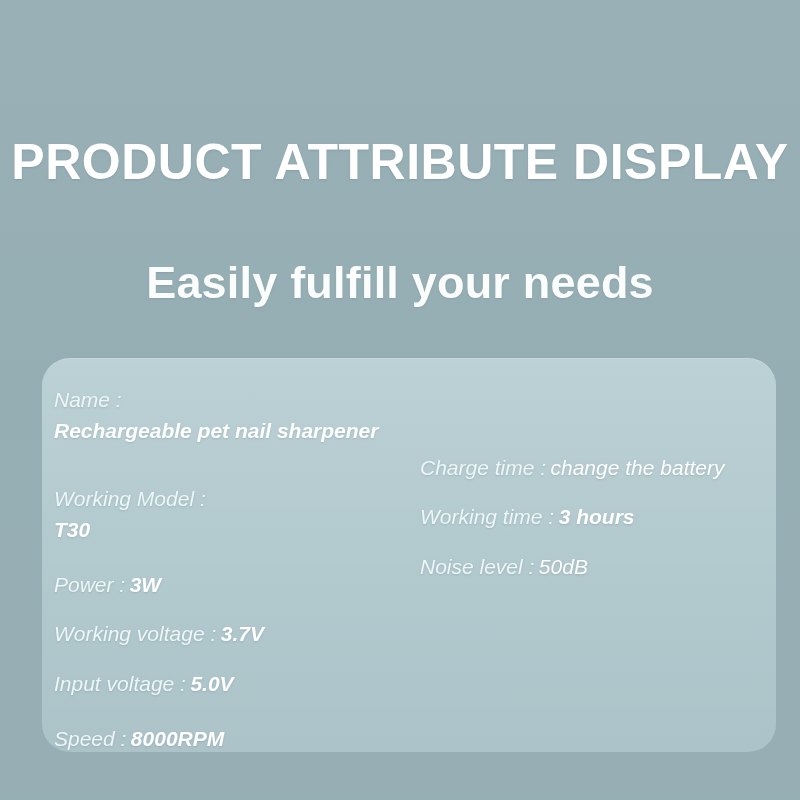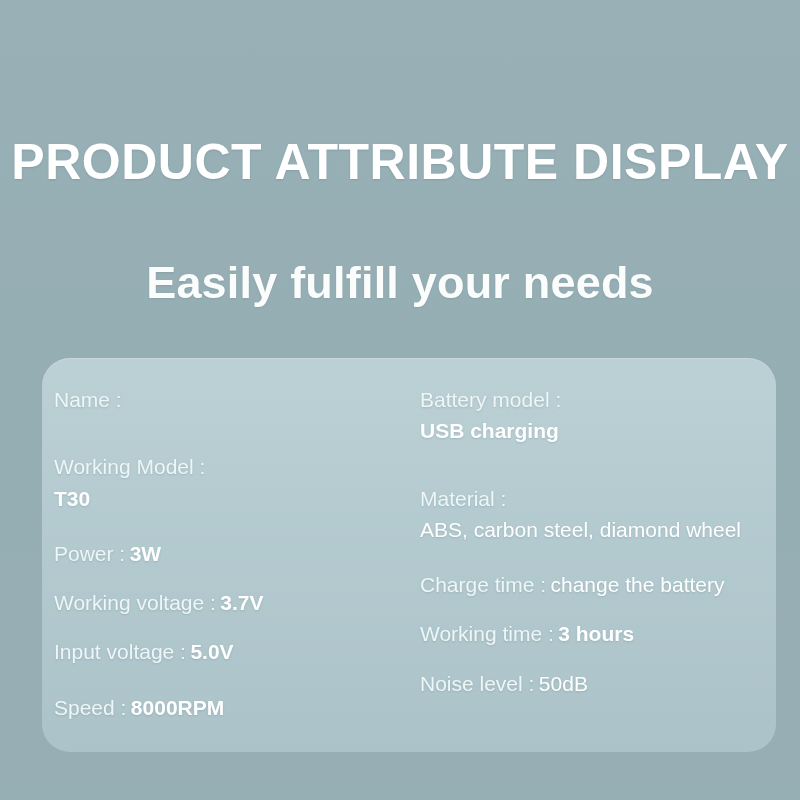"Name :" .spec-columns { font-style: none -> italic }
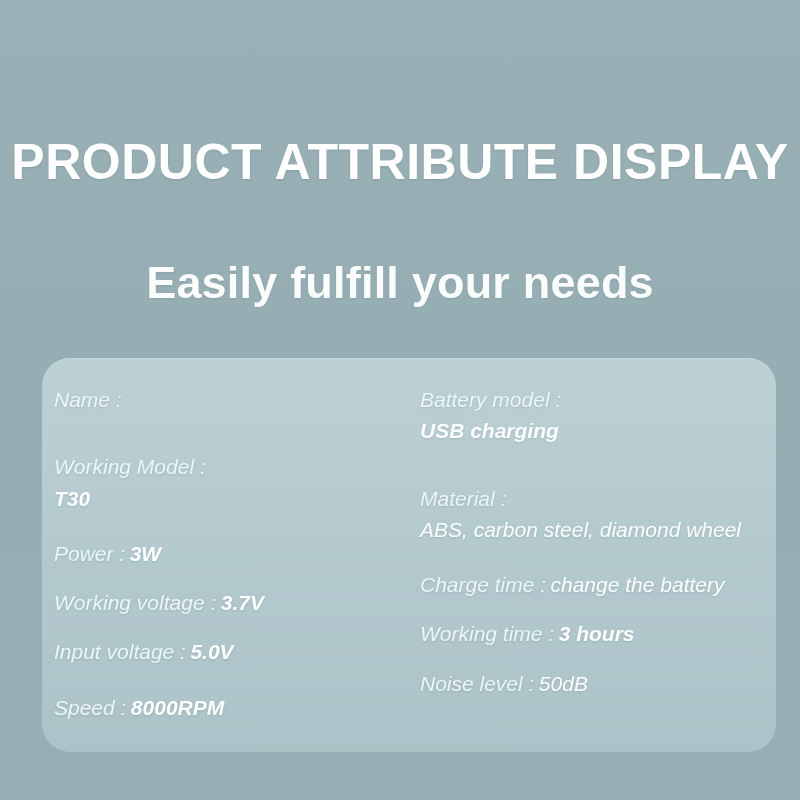"Battery model :" div.spec-row { html: <div> <span>Battery model :</span> <span>USB charging</span> </div> -> none }
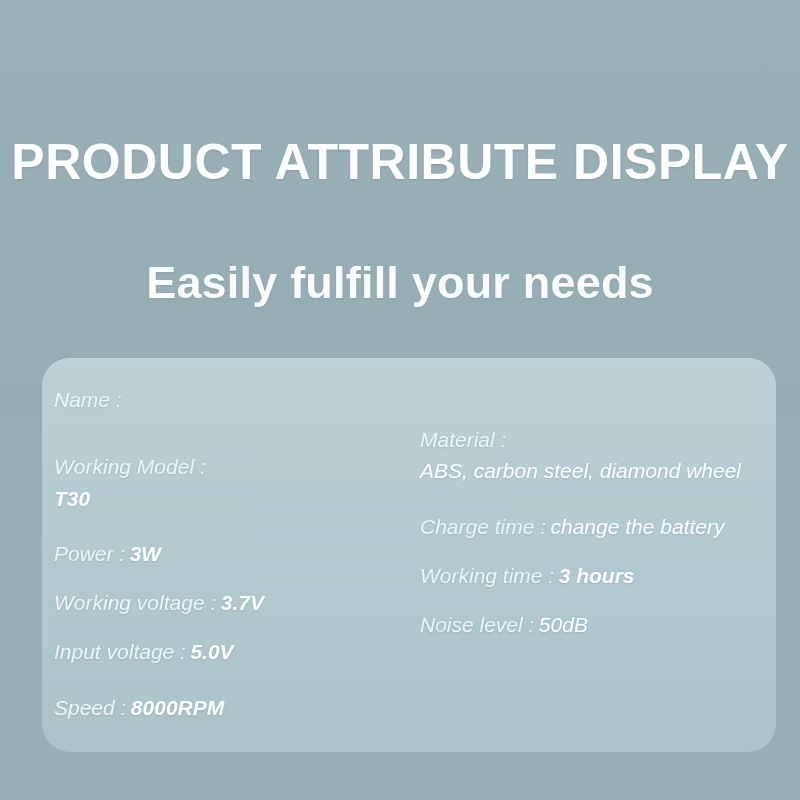"Rechargeable pet nail sharpener" span.value { html: none -> <span>Rechargeable pet nail sharpener</span> }
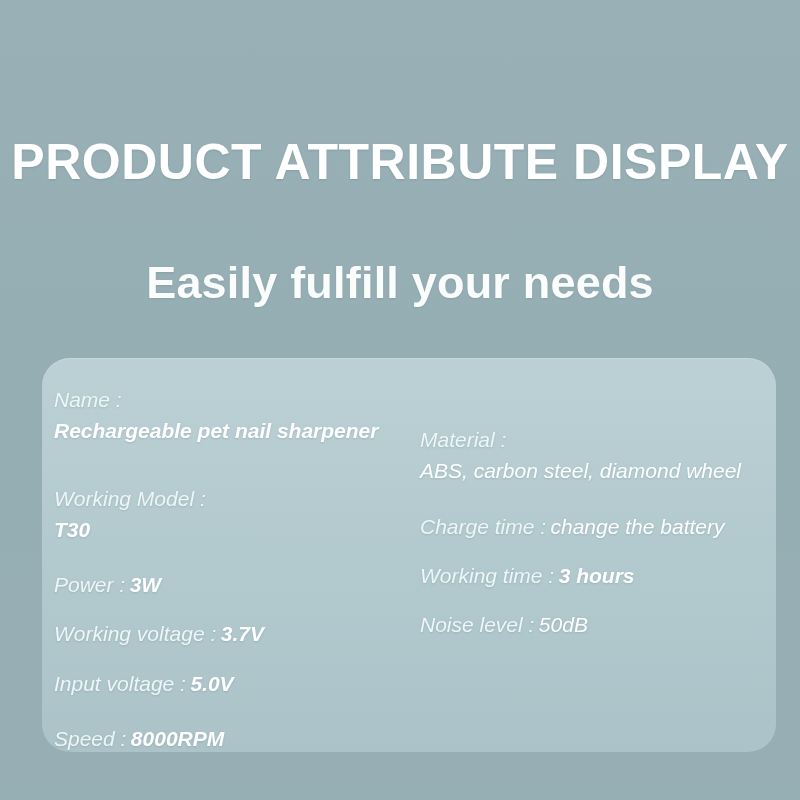"Material :" div.spec-row { html: <div> <span>Material :</span> <span>ABS, carbon steel, diamond wheel</span> </div> -> none }
